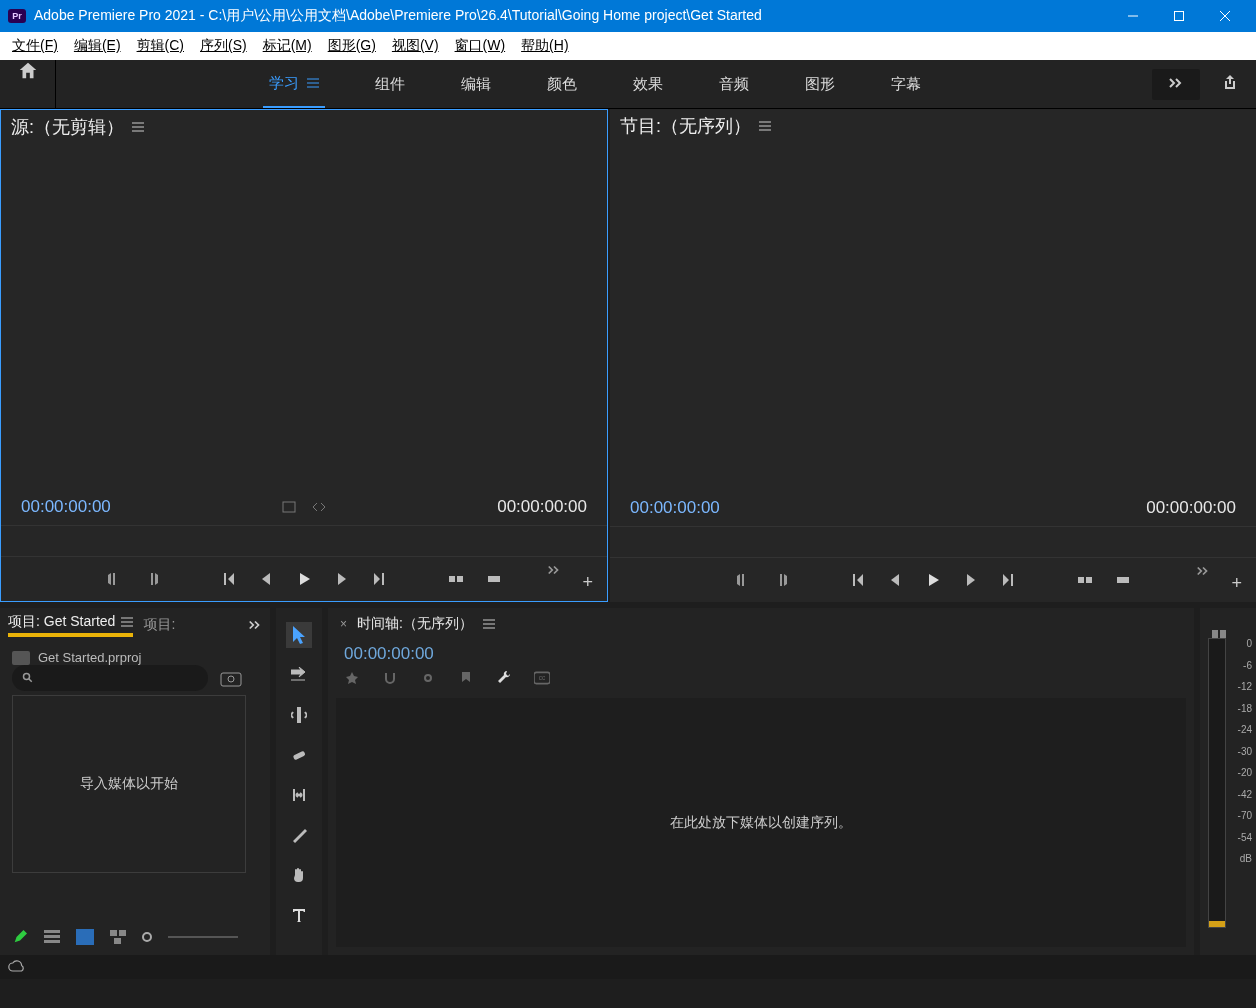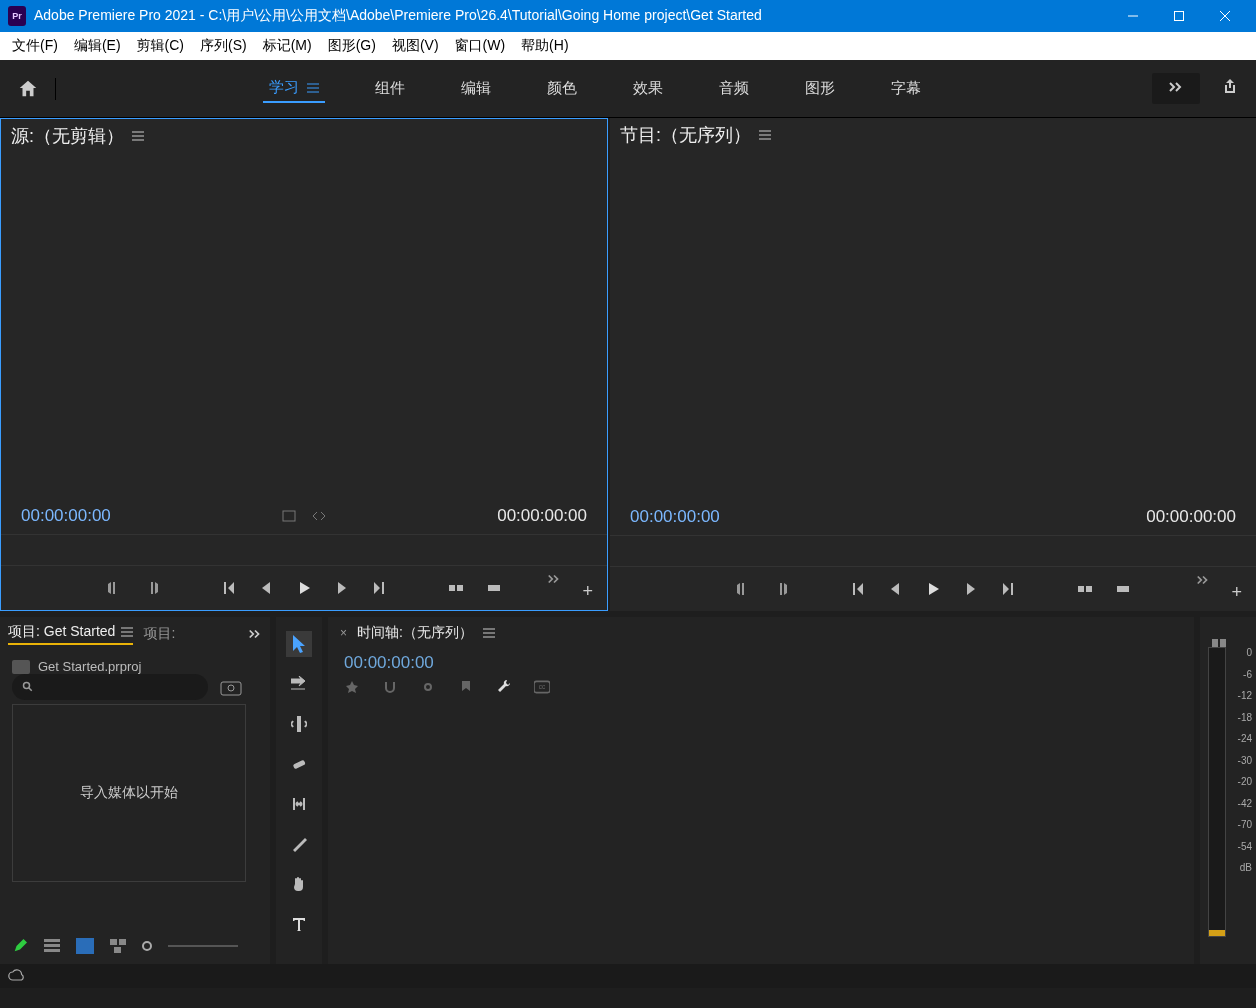"Pr" .titlebar .app-icon { height: 20px -> 14px }
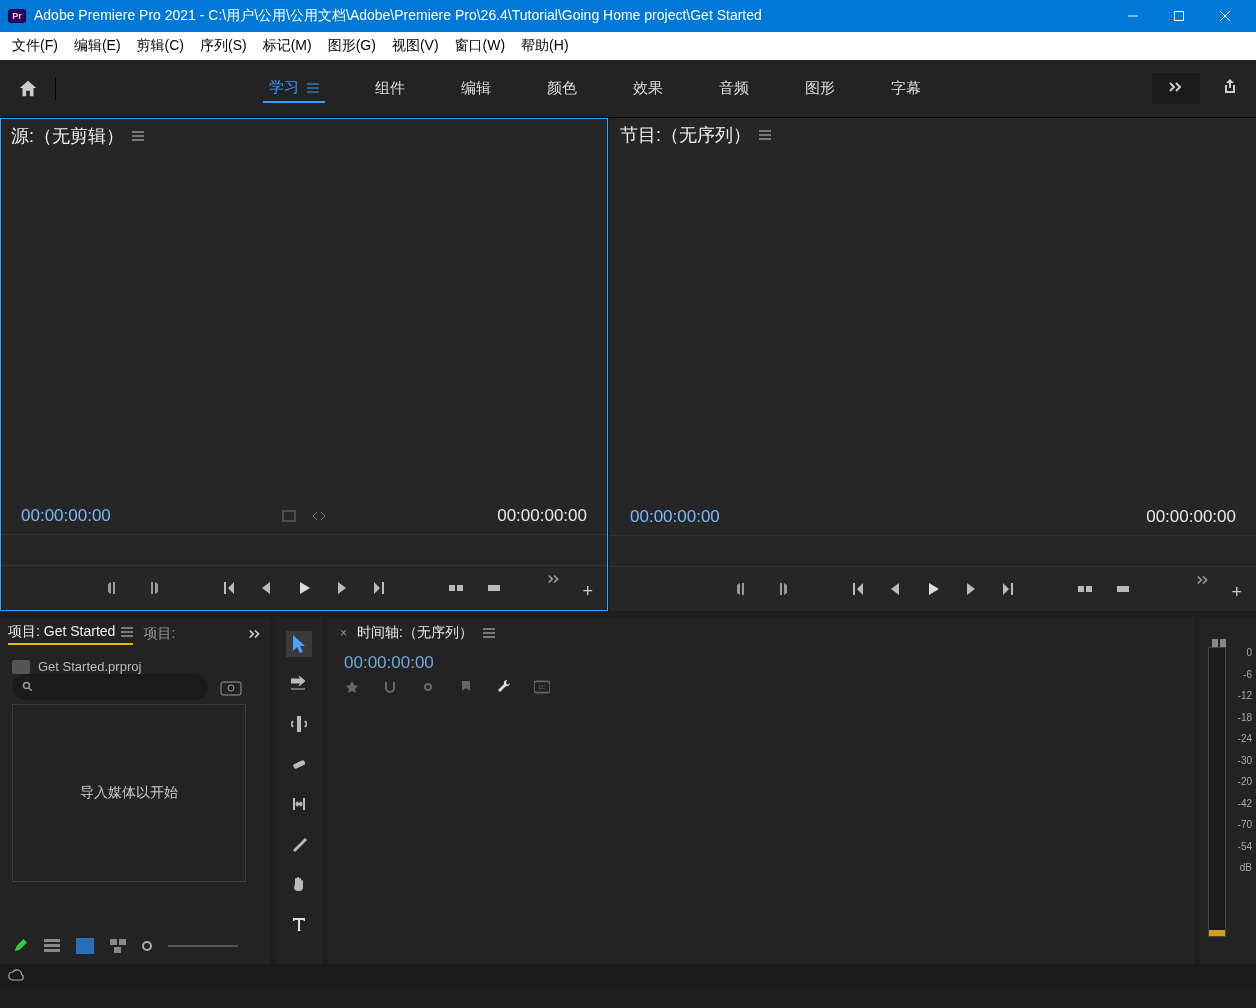"文件(F)" .menubar .menu-item { text-decoration: none -> underline }
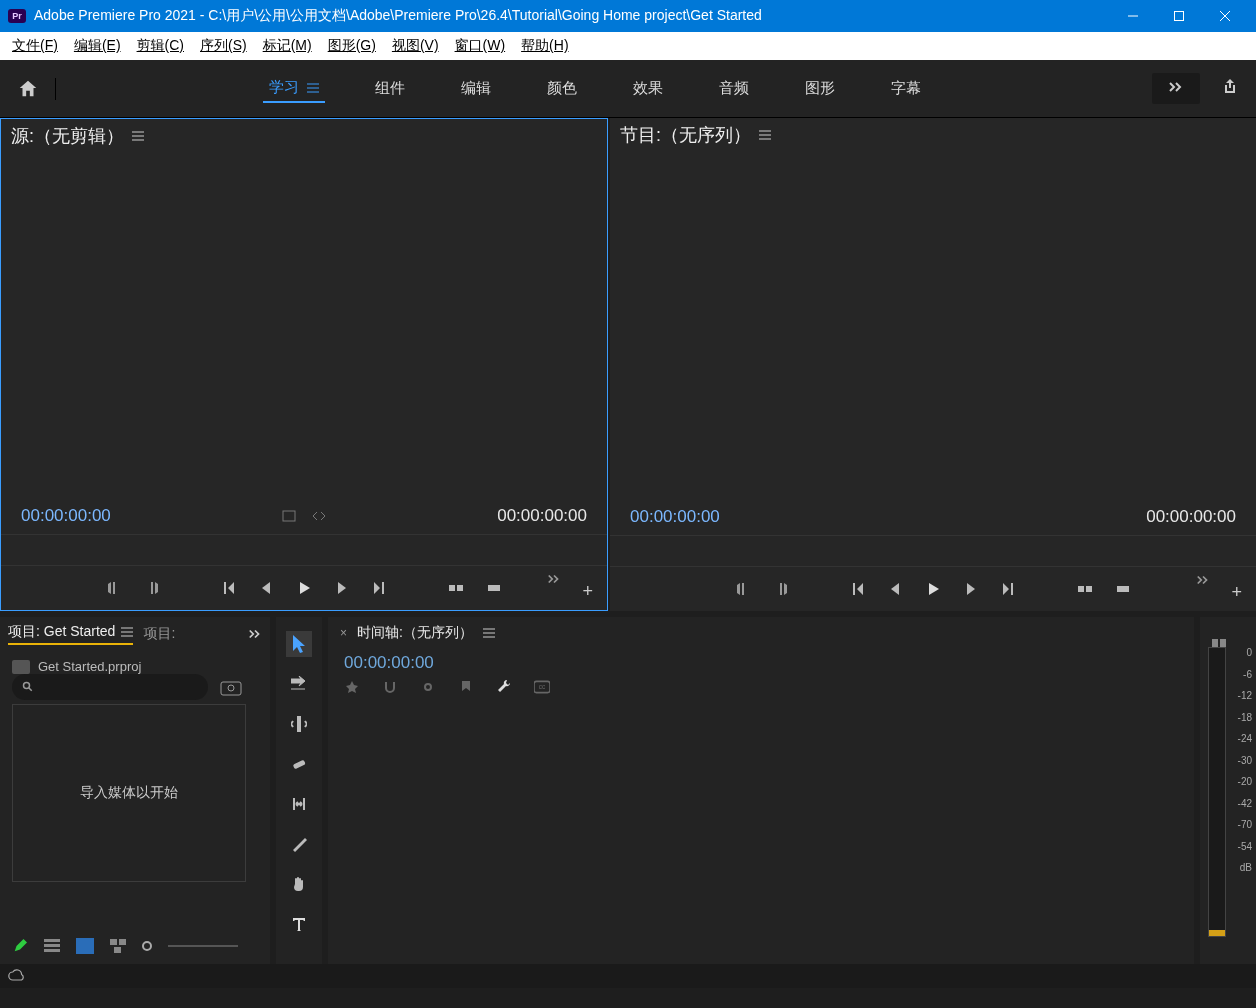"学习" .workspace-bar { align-items: center -> none; height: 58px -> 49px }
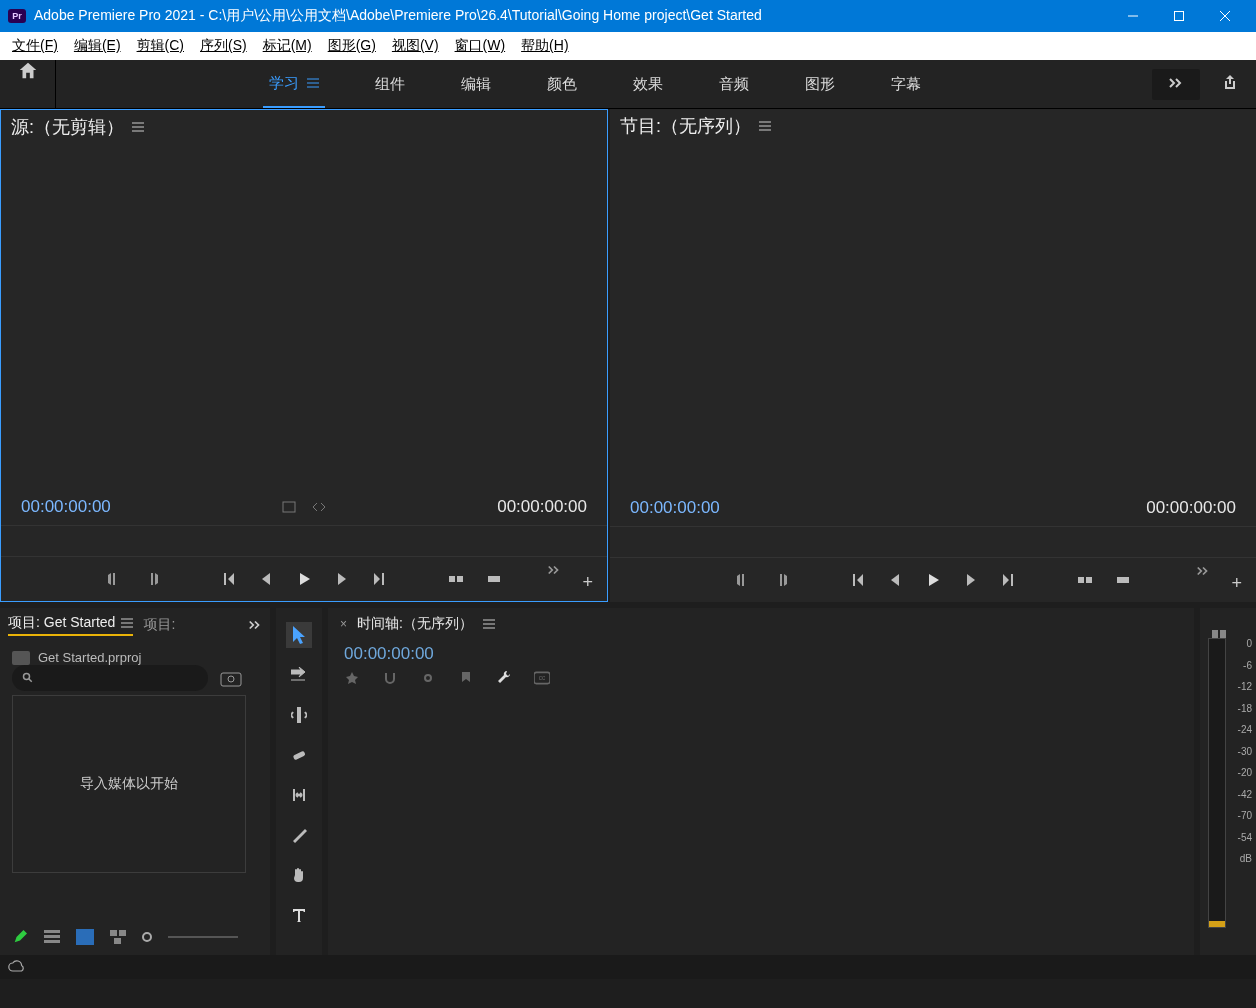"项目: Get Started" .project-tabs .ptab { border-bottom: 2px solid #eab308 -> 4px solid #eab308 }
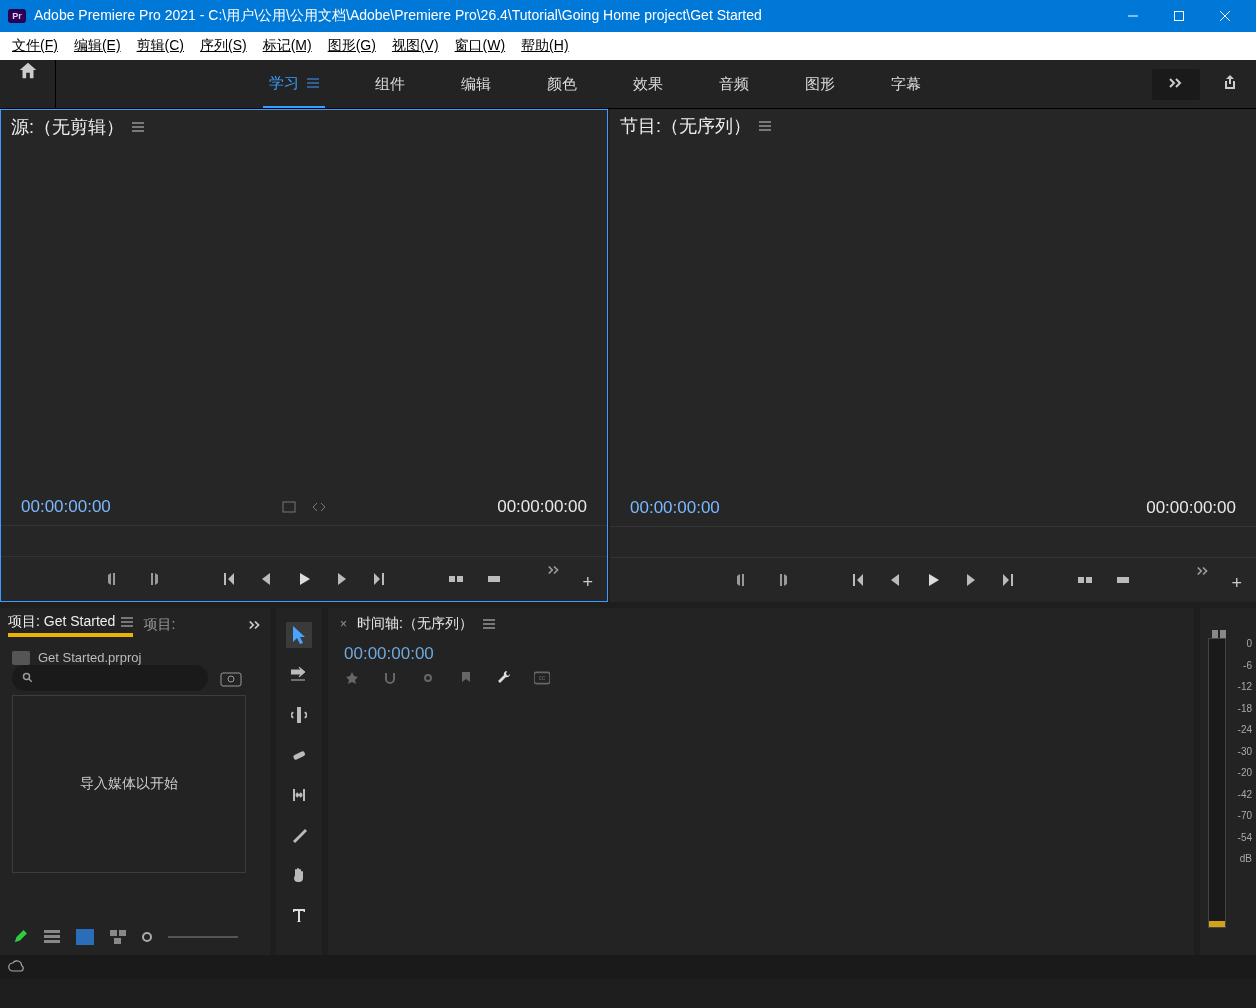"在此处放下媒体以创建序列。" div.timeline-body { html: none -> <div> <span>在此处放下媒体以创建序列。</span> </div> }
